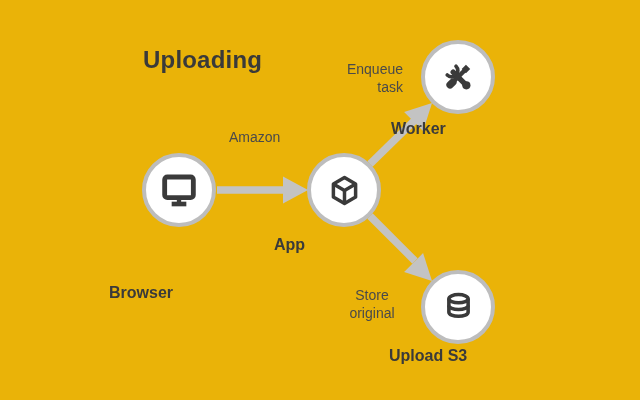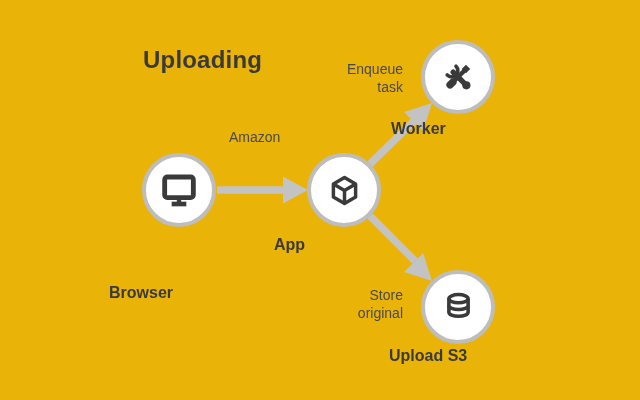"Store" .edge-label-store { text-align: right -> center }
